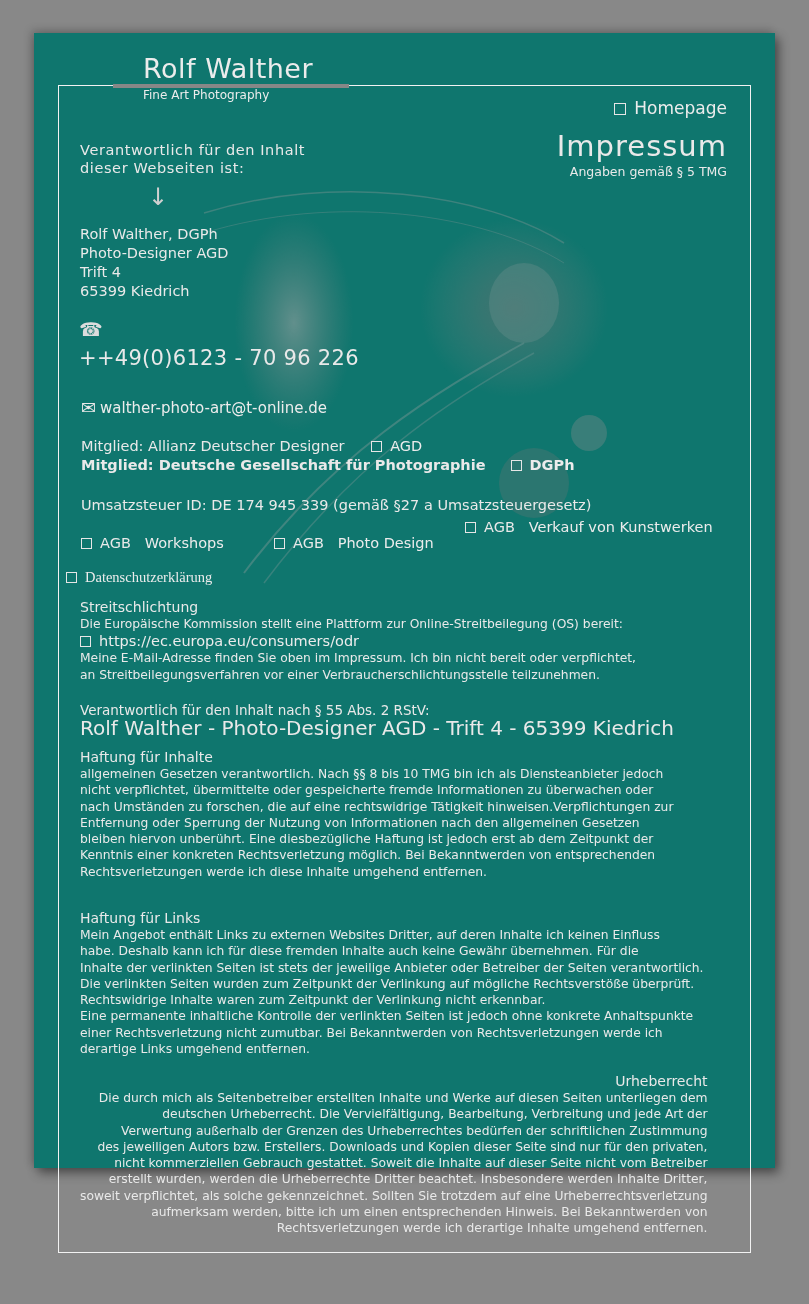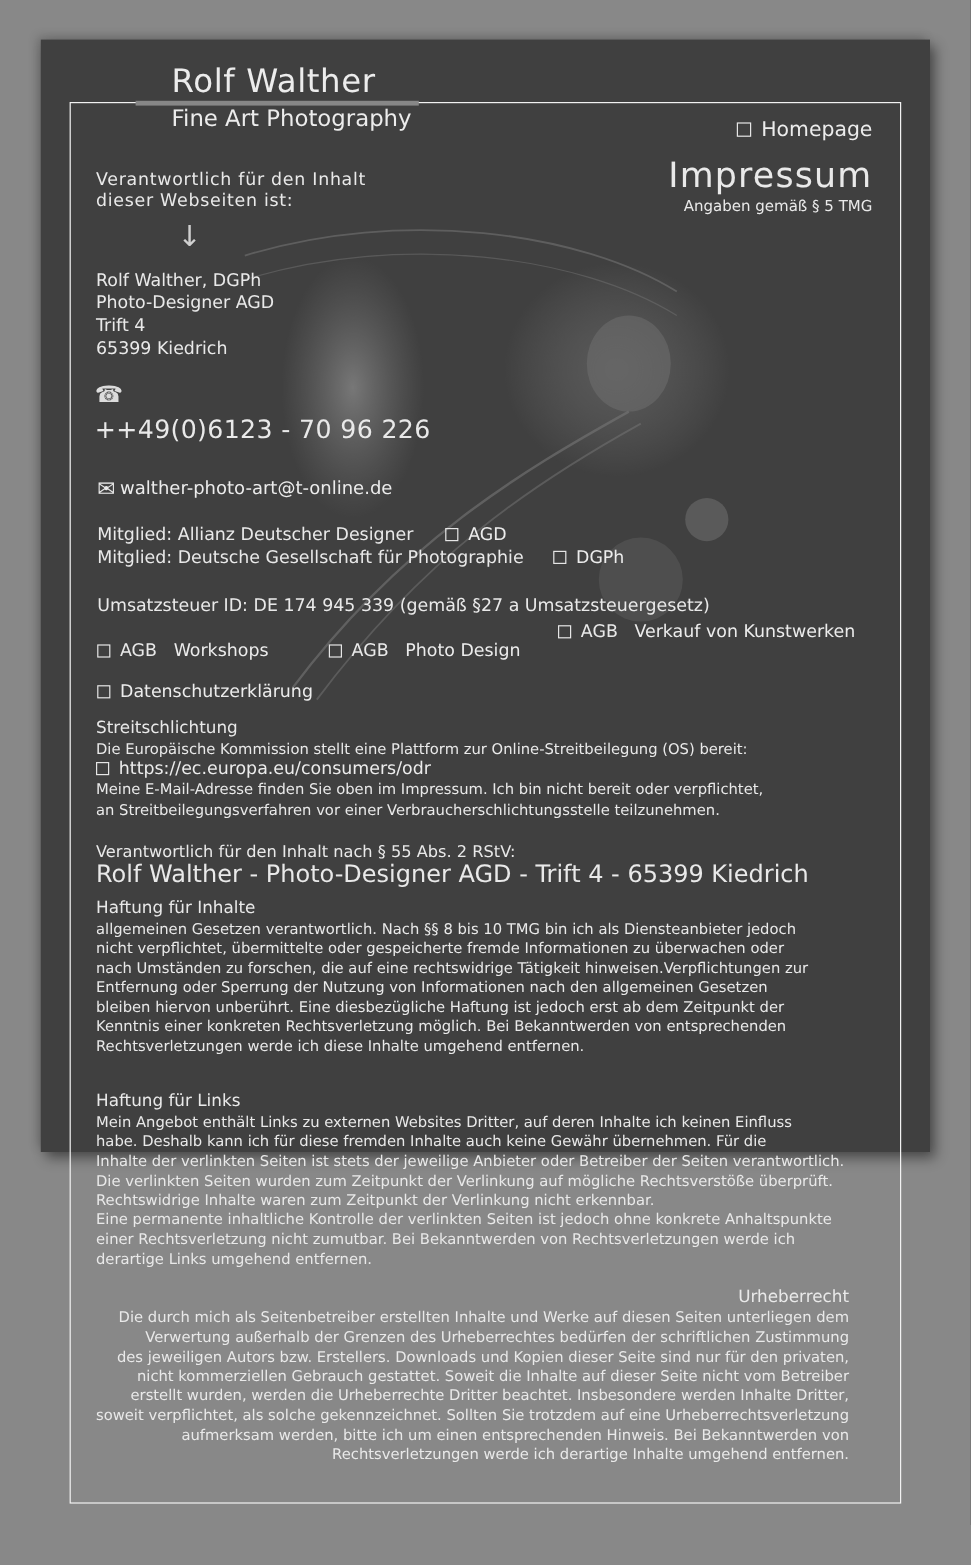"Rolf Walther" .card { background: #404040 -> #0f766e; height: 927px -> 1135px }
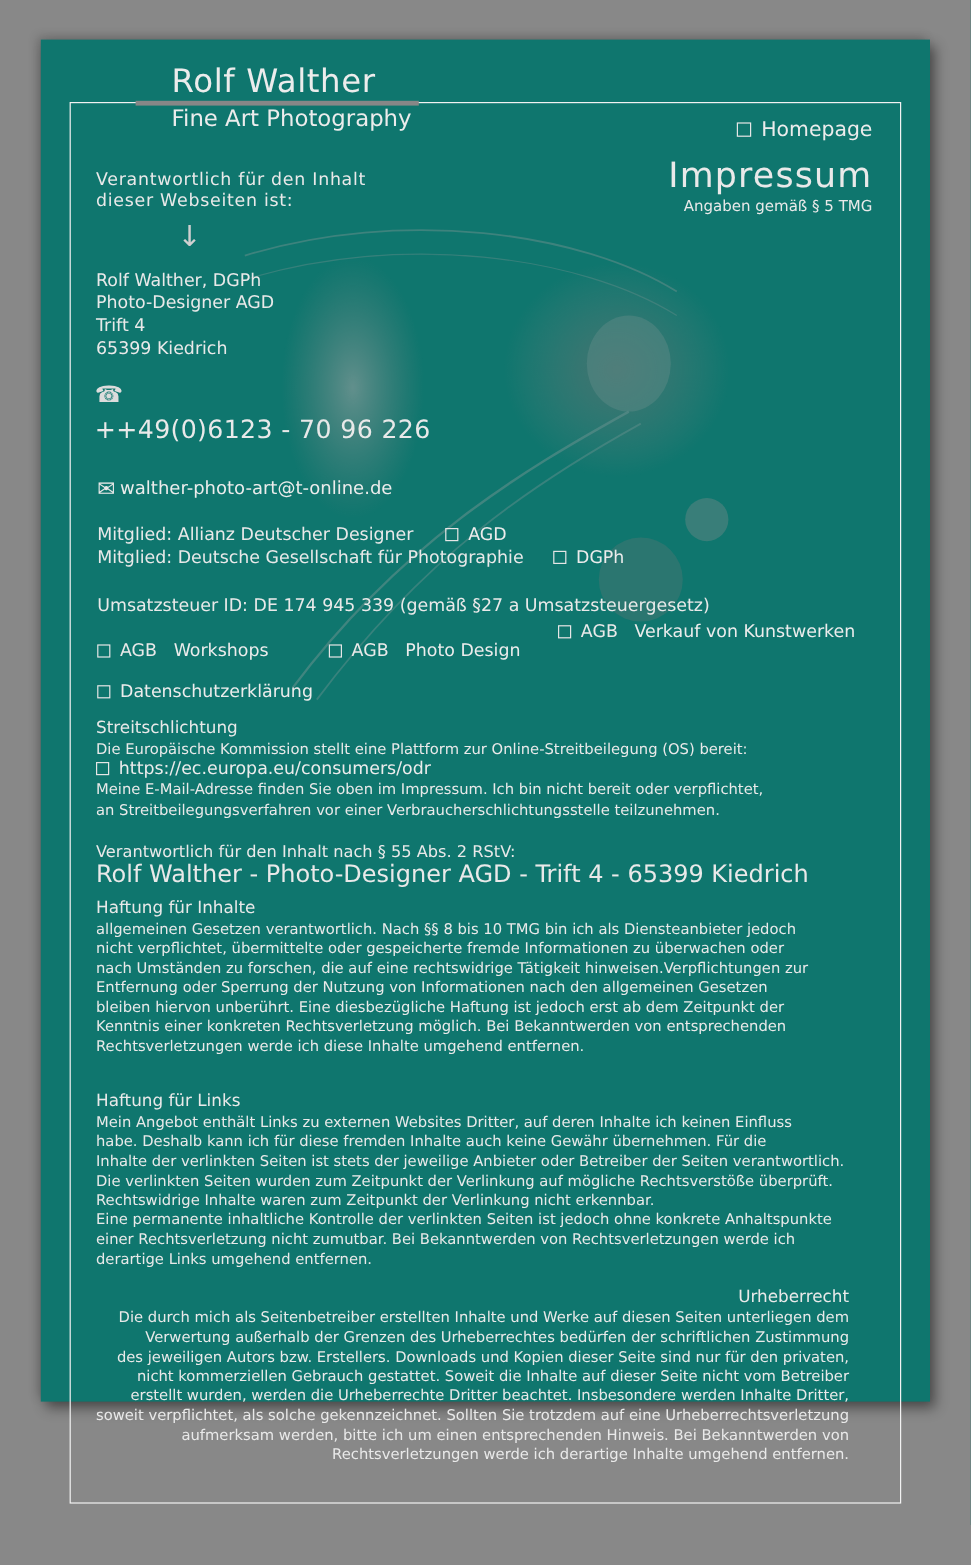"Fine Art Photography" .subtitle { font-size: 19px -> 12px }
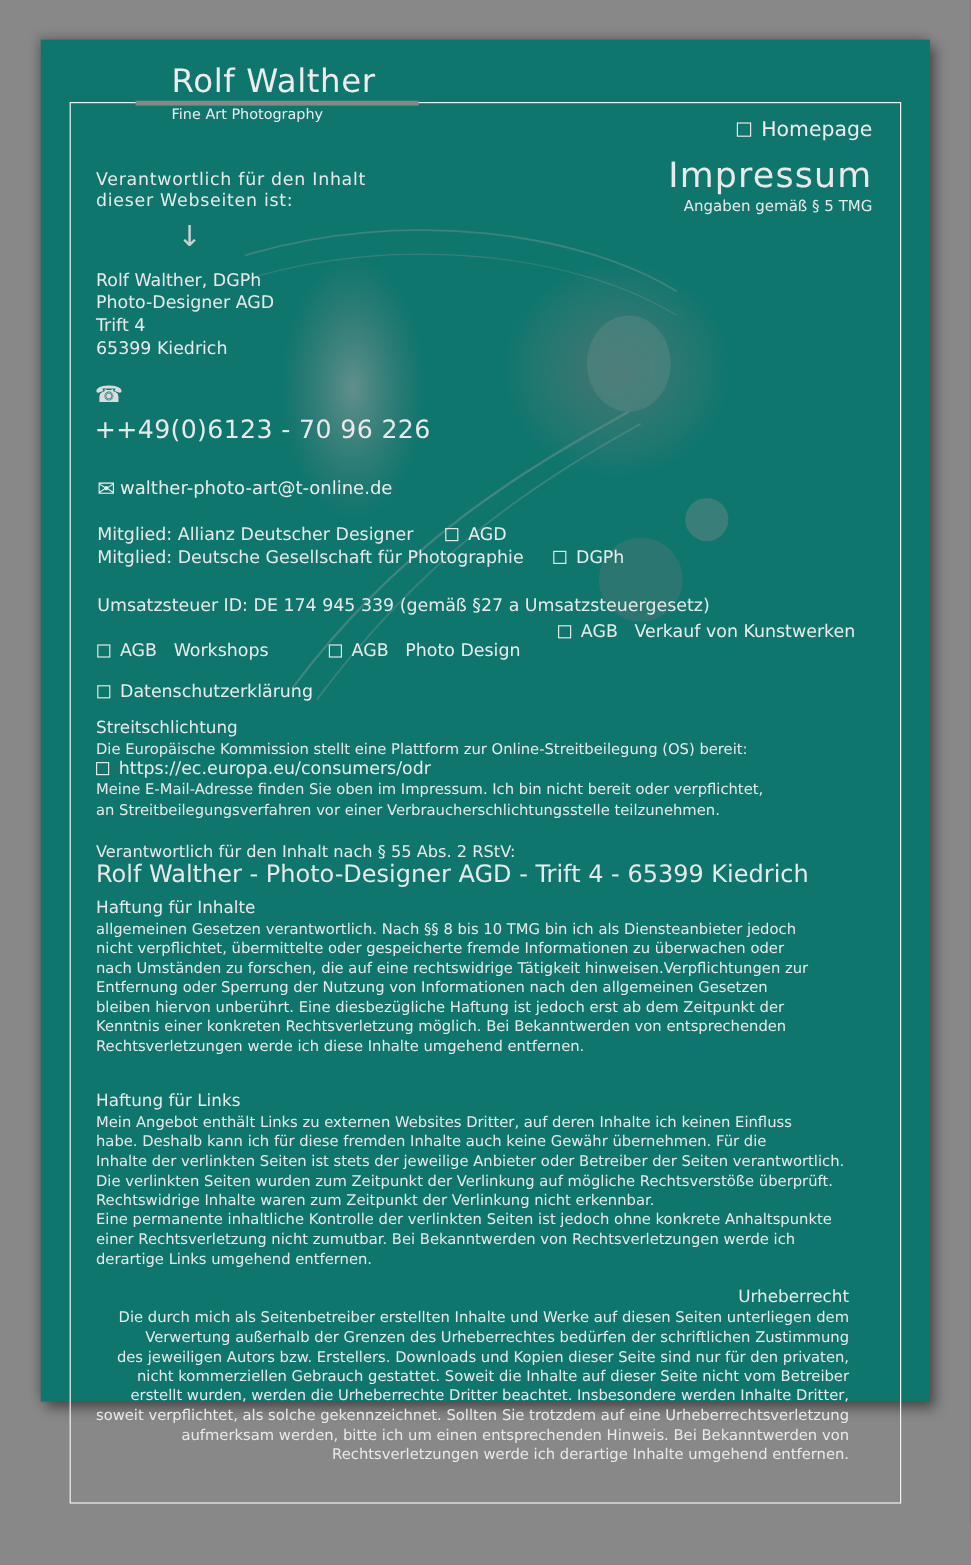"Mitglied: Deutsche Gesellschaft für" div.abs { font-weight: none -> bold }
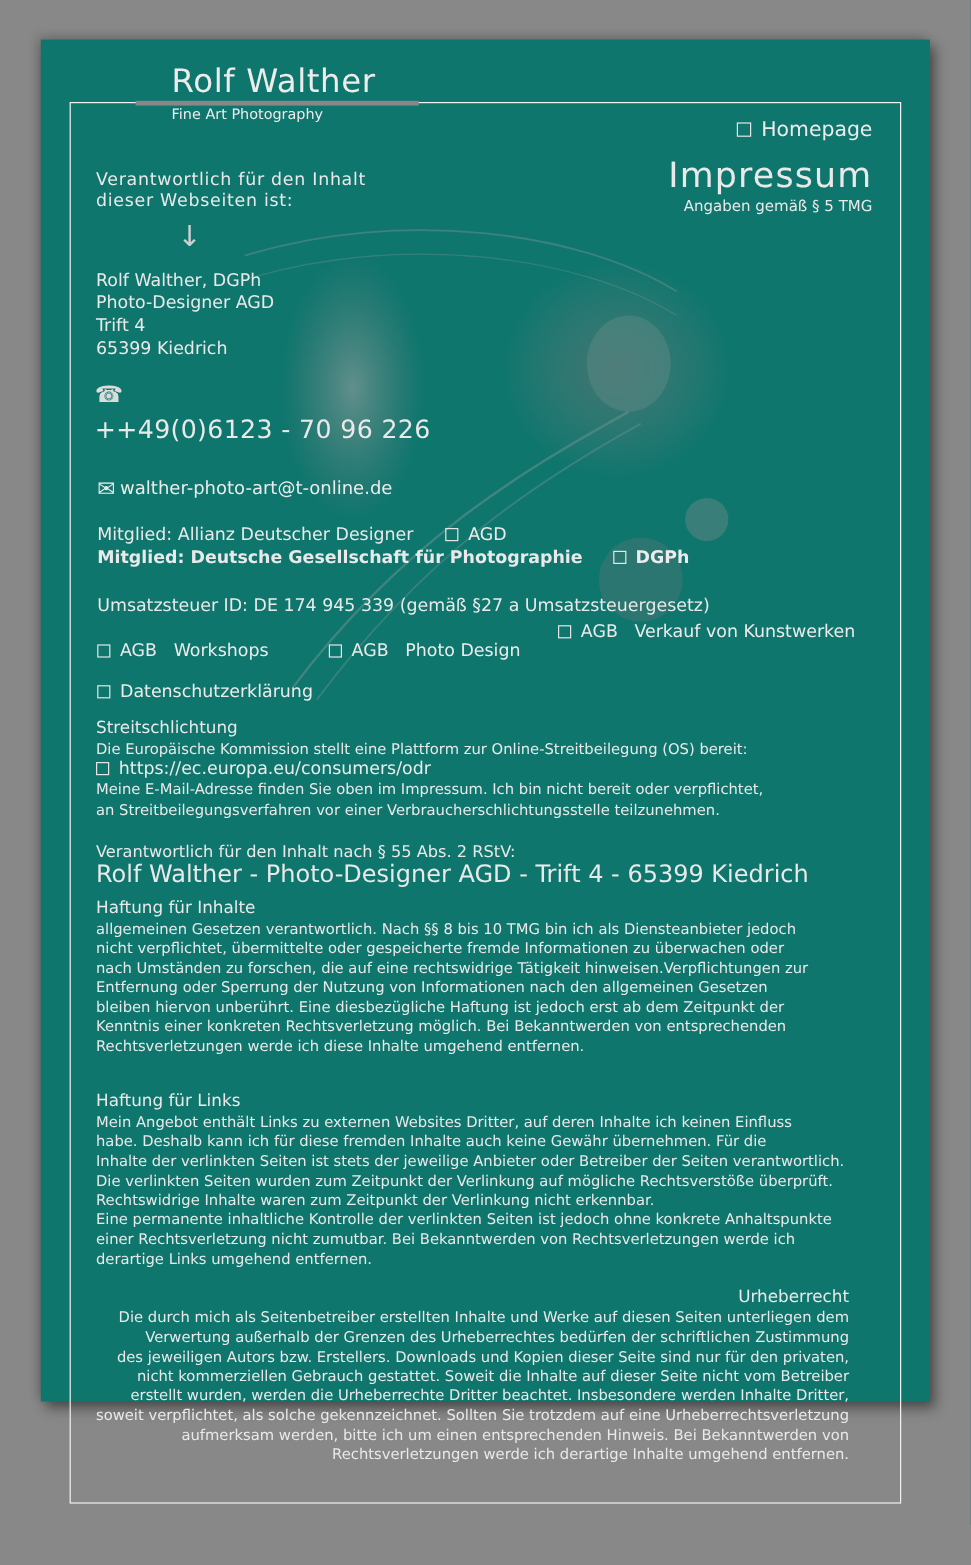"Datenschutzerklärung" div.abs { font-family: none -> Liberation Serif, serif; left: 47px -> 32px }
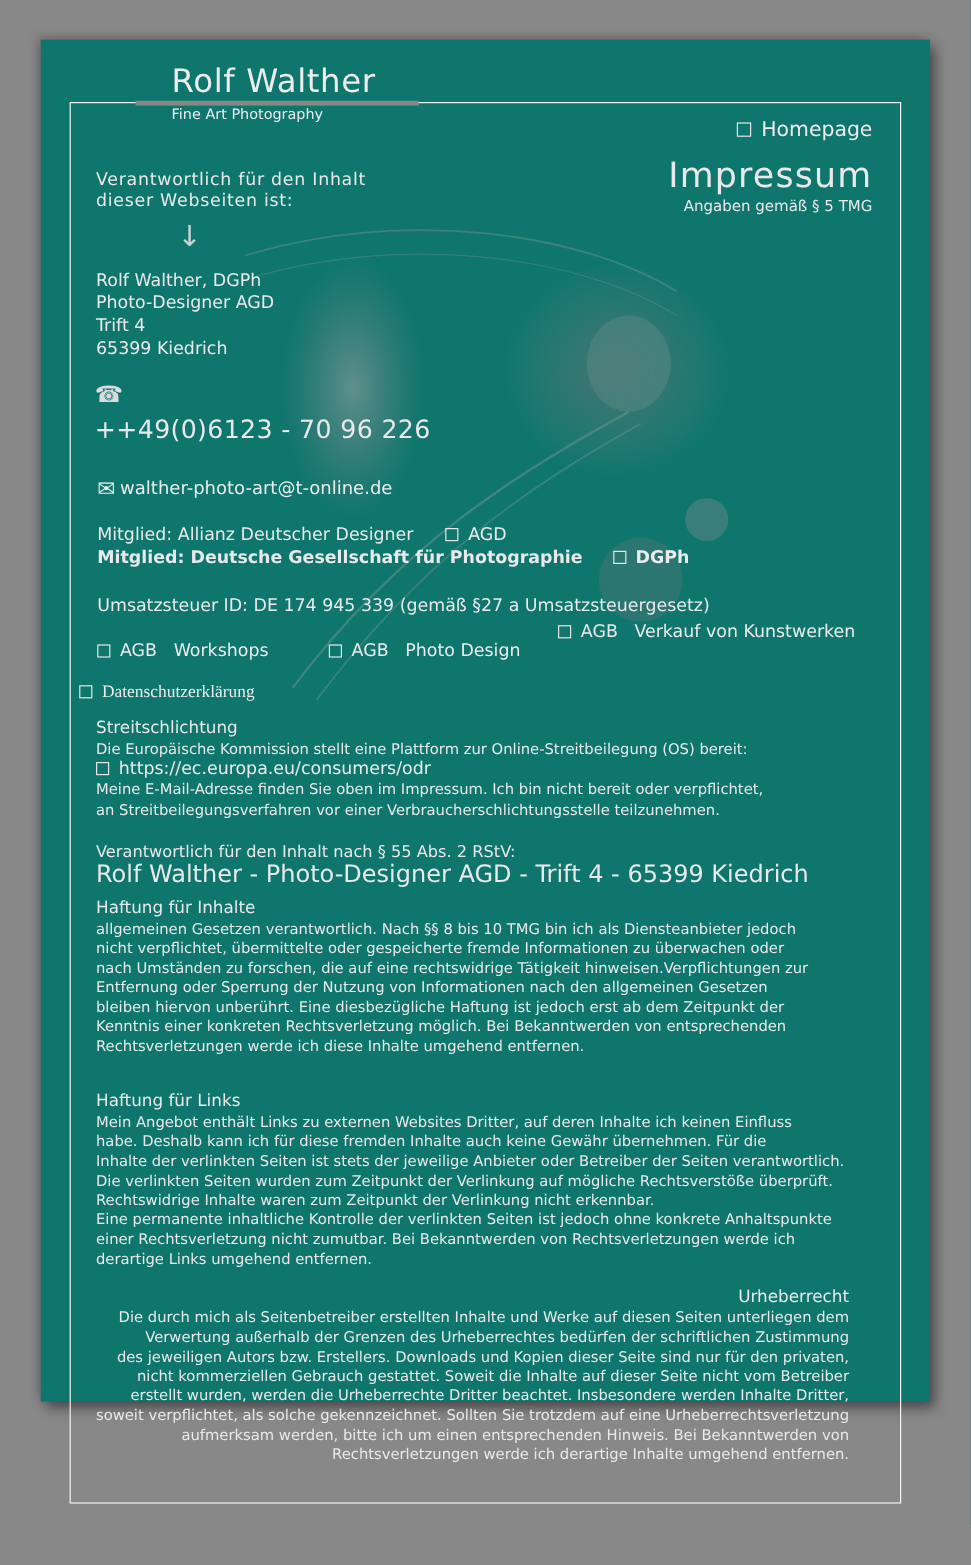"deutschen Urheberrecht. Die" div.small { html: none -> <div>deutschen Urheberrecht. Die Vervielfältigung, Bearbeitung, Verbreitung und jede Art der</div> }
